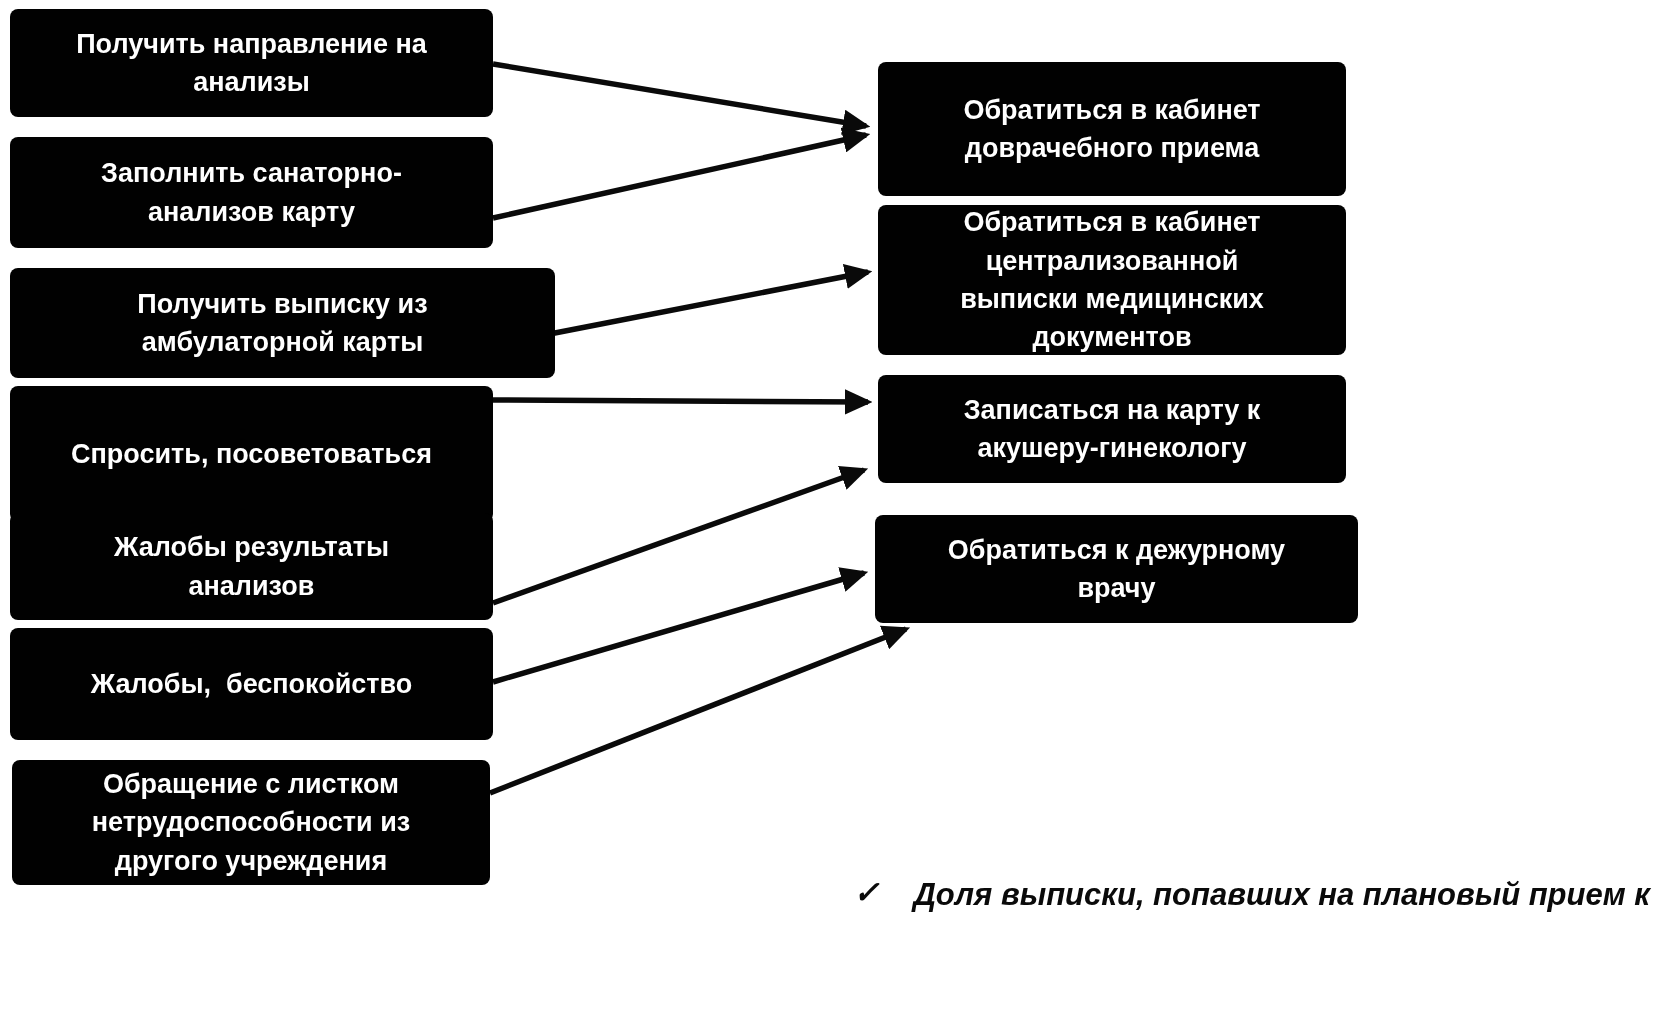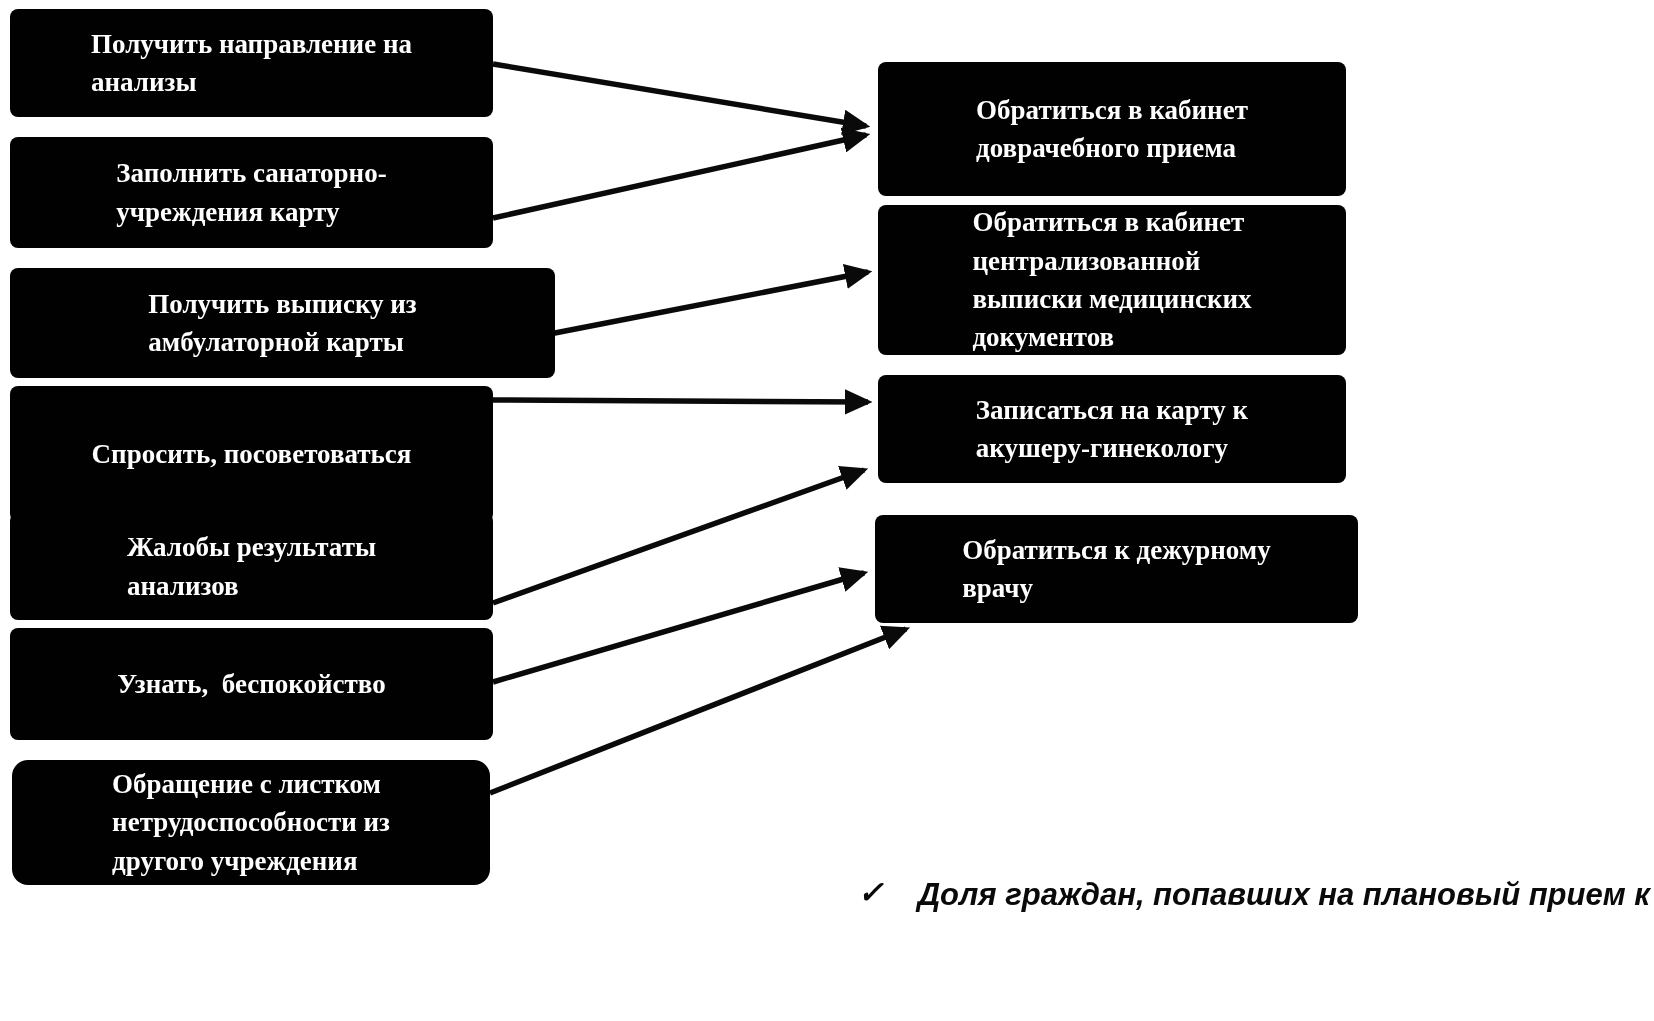"Получить направление на" .node-label { font-family: Liberation Serif, serif -> none; text-align: left -> center }
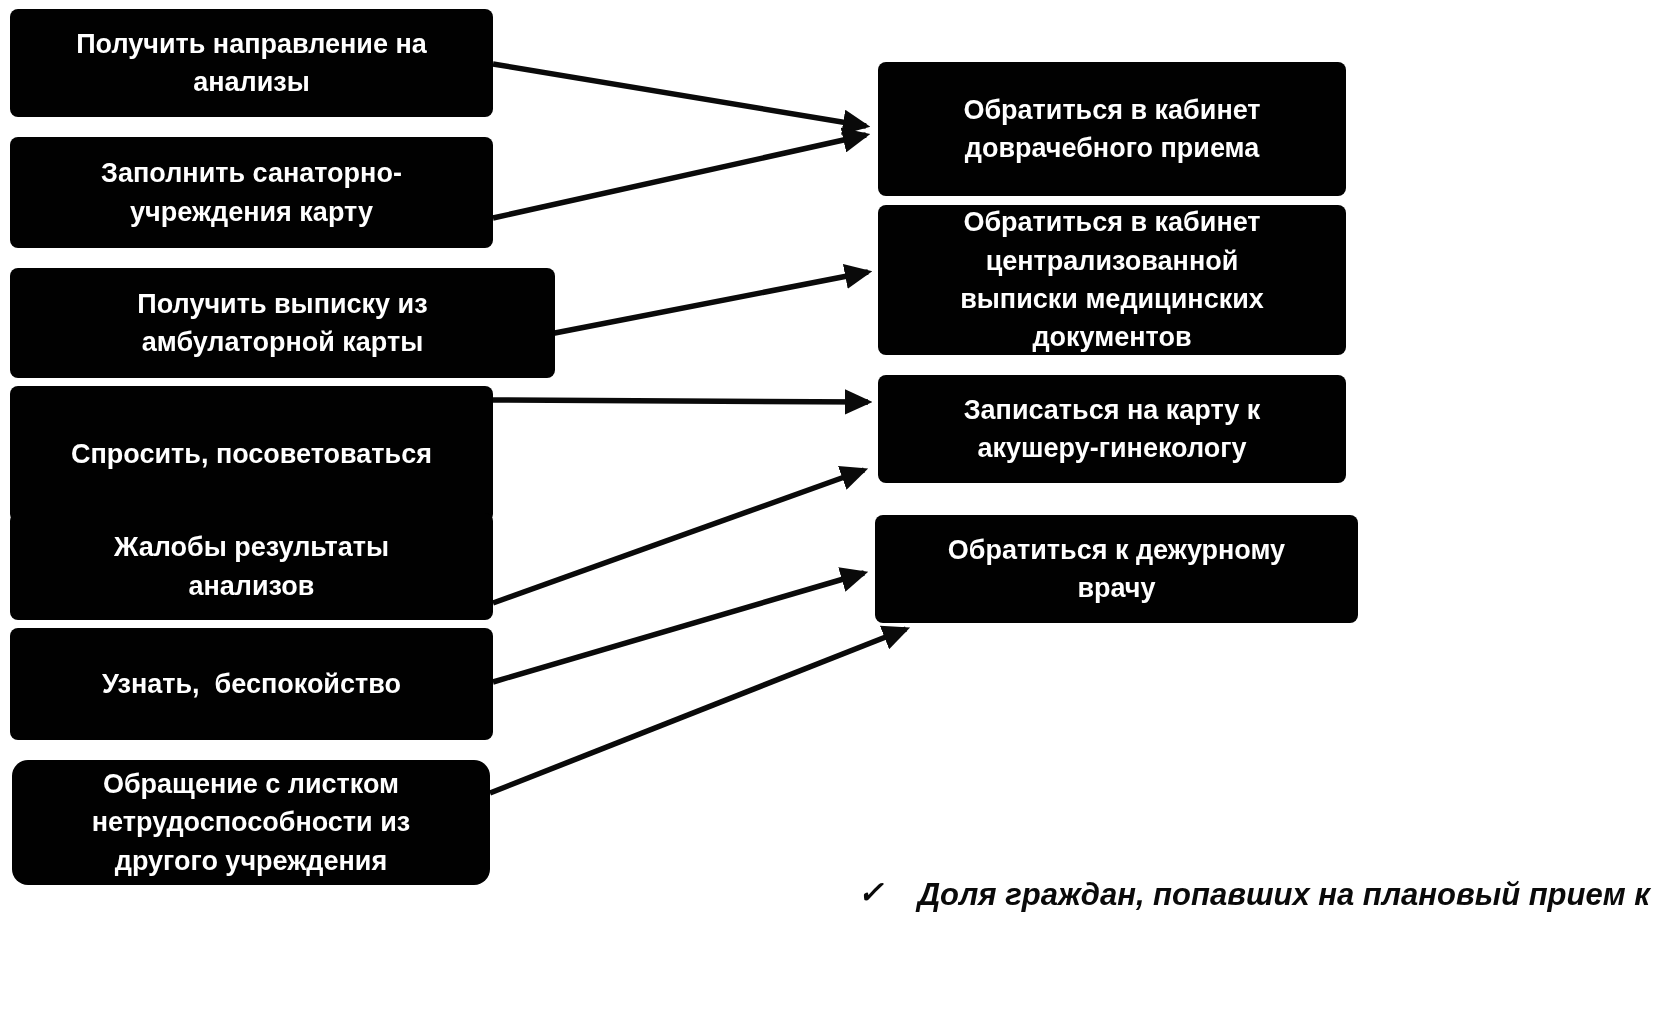"Заполнить санаторно-" span.node-label { text: учреждения -> анализов }
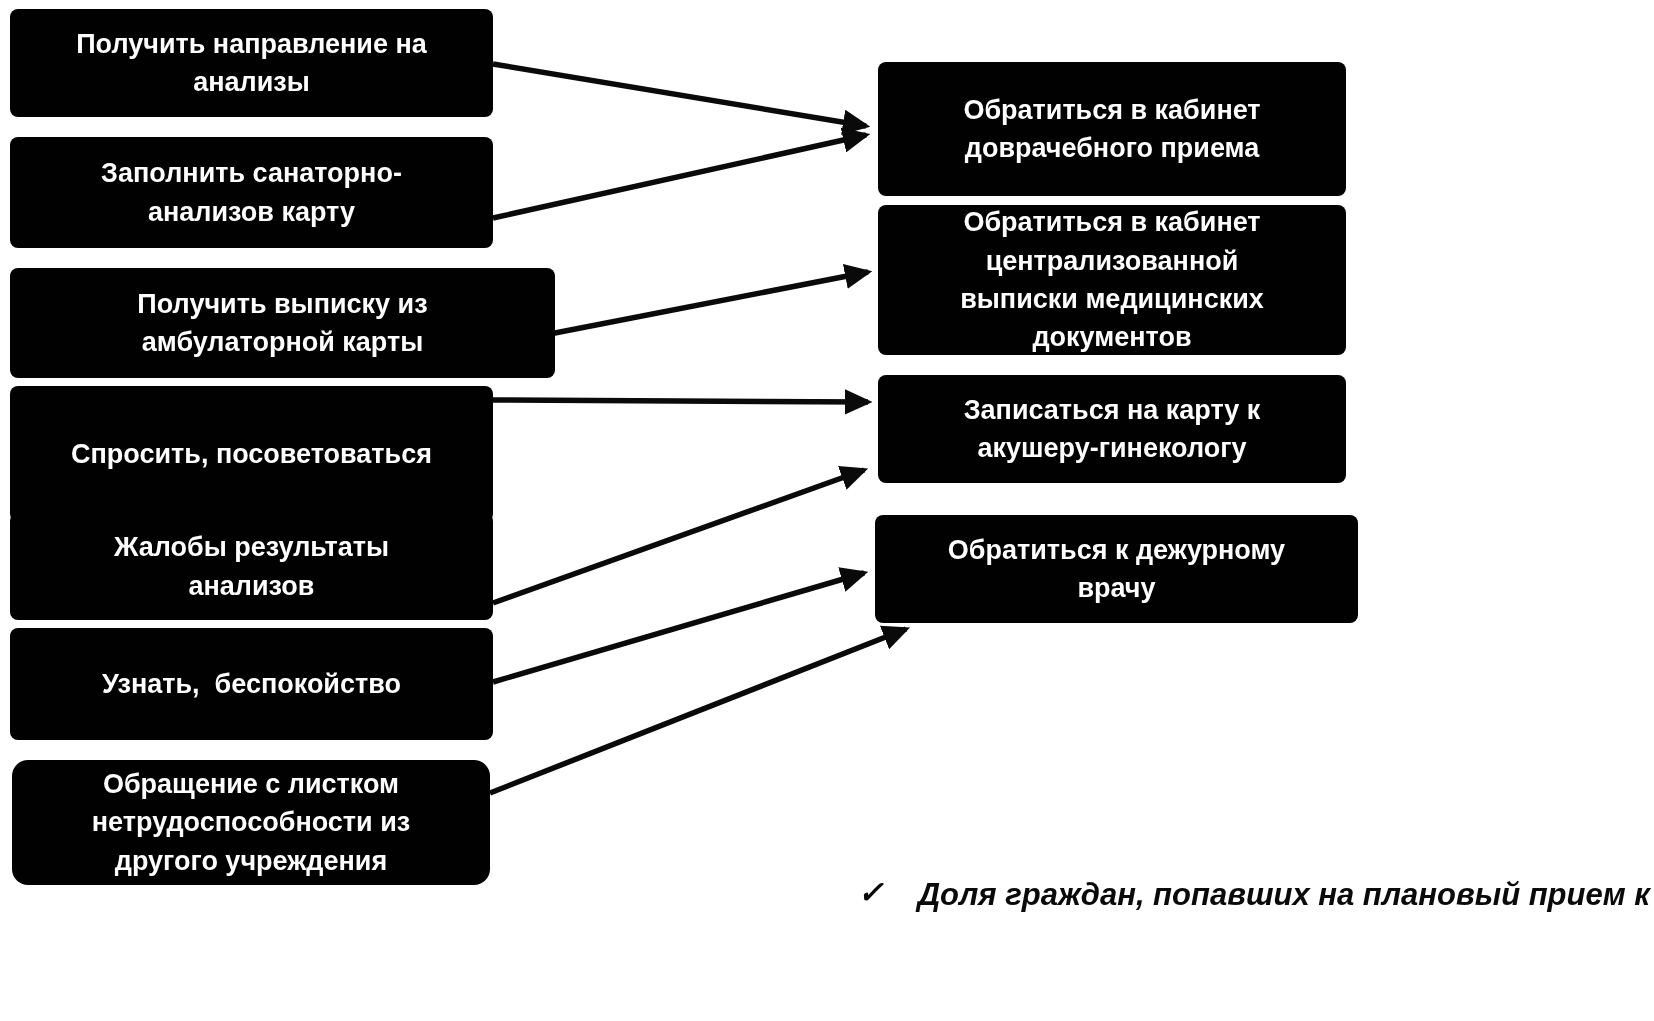"Узнать, беспокойство" span.node-label { text: Узнать -> Жалобы }
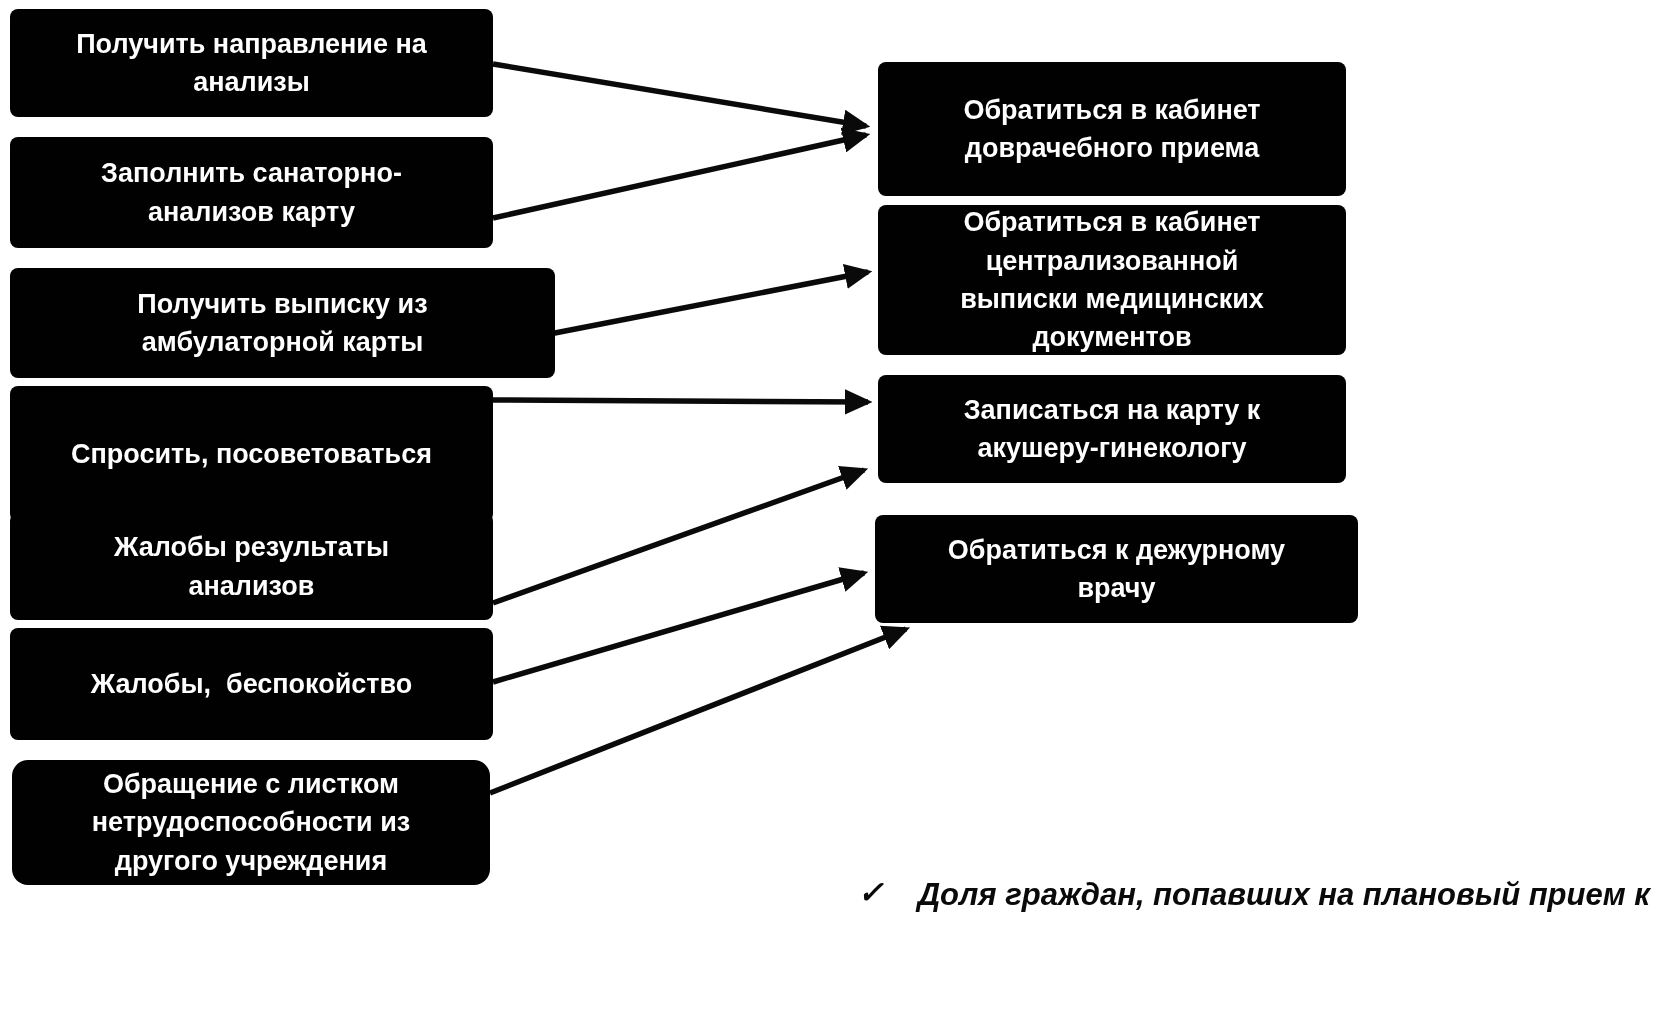"Обращение с листком" div.node { border-radius: 16px -> none }
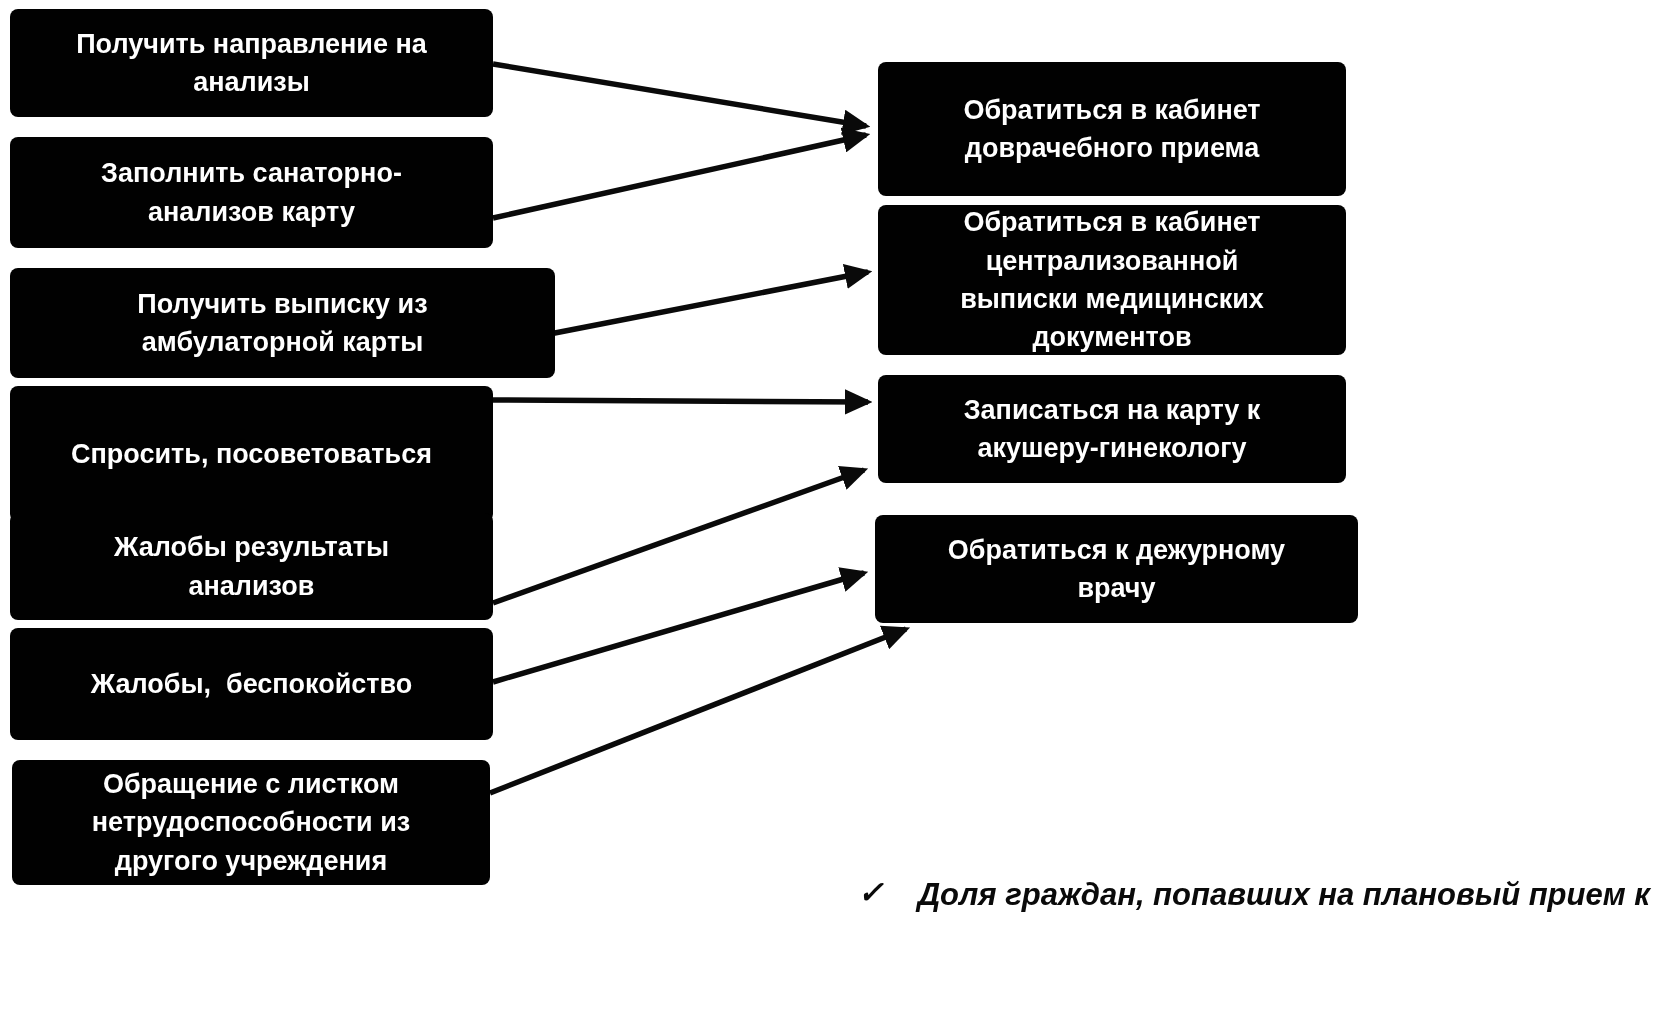"Доля граждан, попавших на плановый" span { text: граждан -> выписки }
